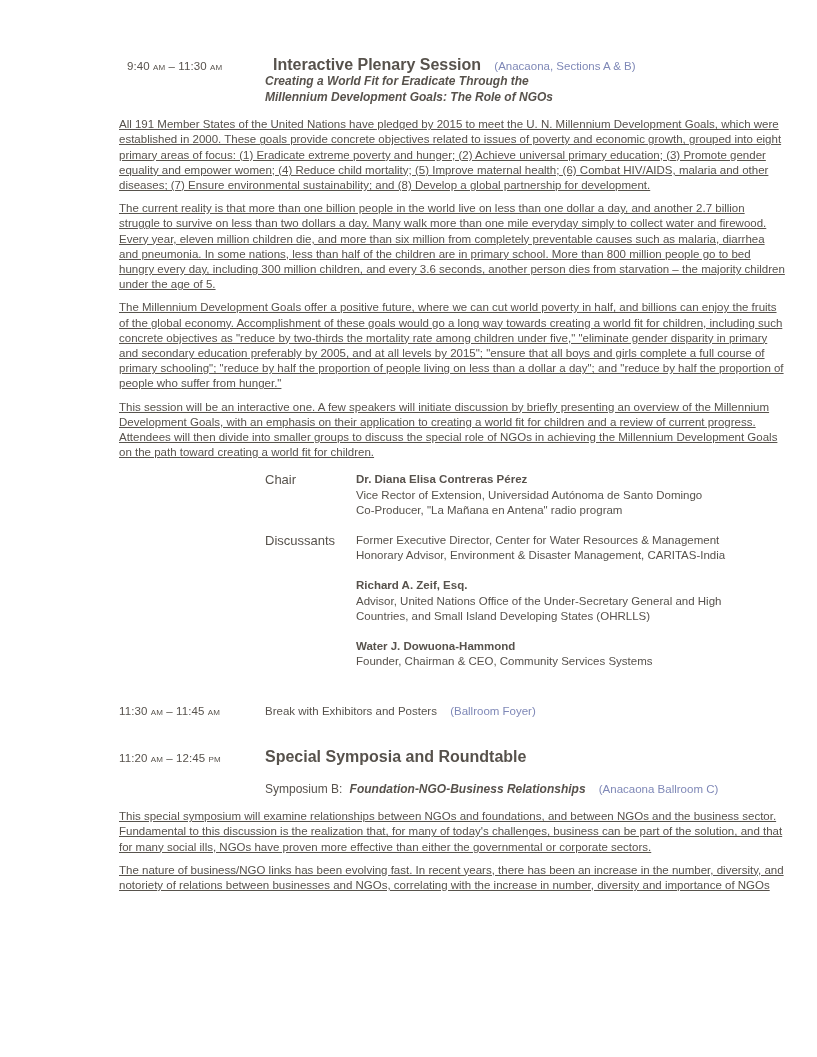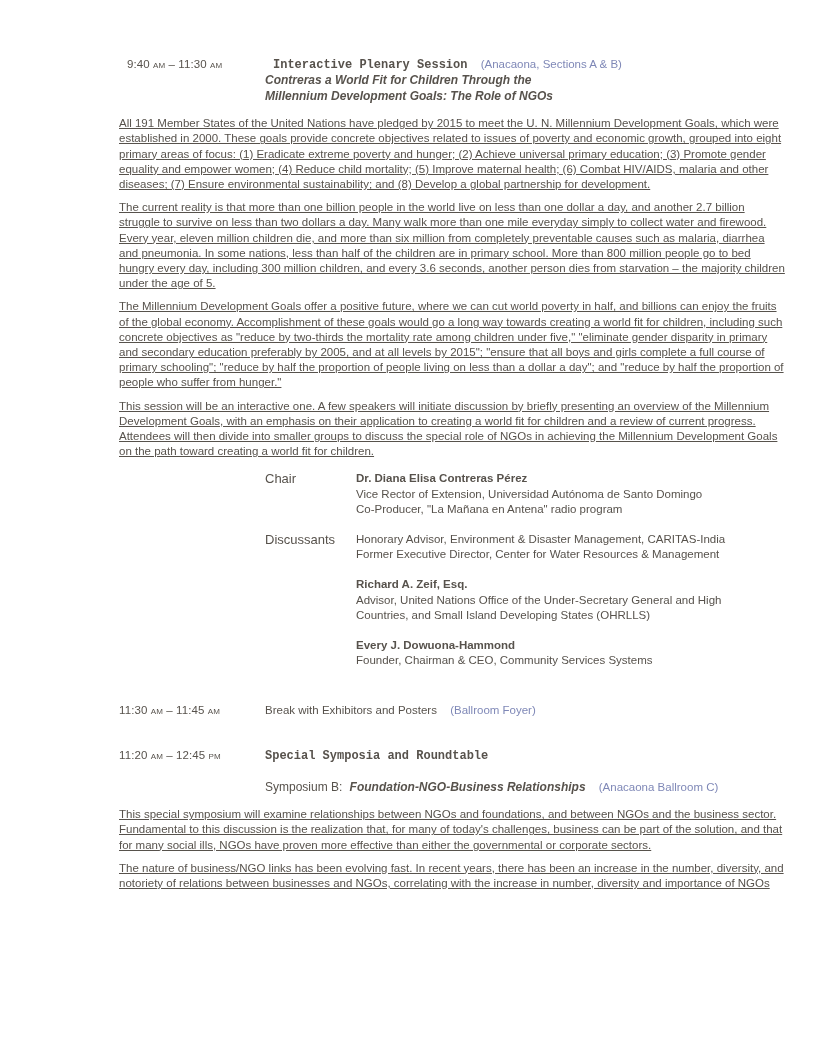"Interactive Plenary Session" .session-title { font-family: Liberation Mono, monospace -> none; font-size: 12px -> 16px }
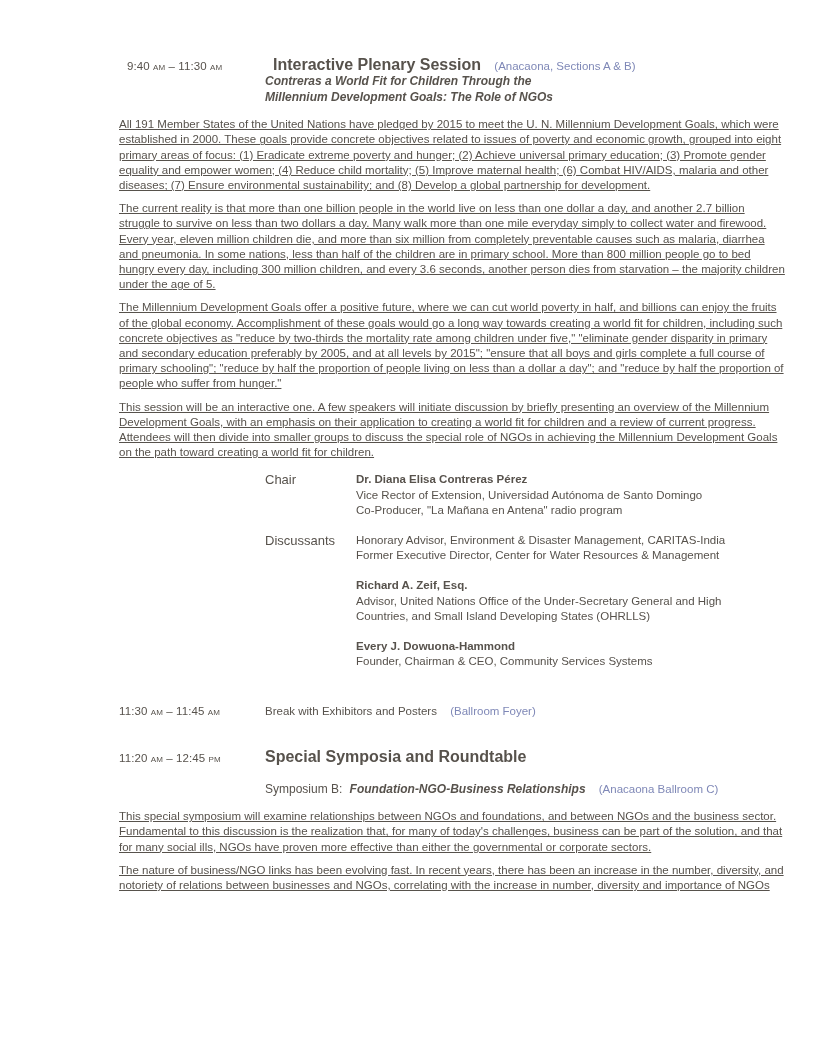"Contreras a World Fit for" div.subtitle { text: Contreras a World Fit for Children -> Creating a World Fit for Eradicate }
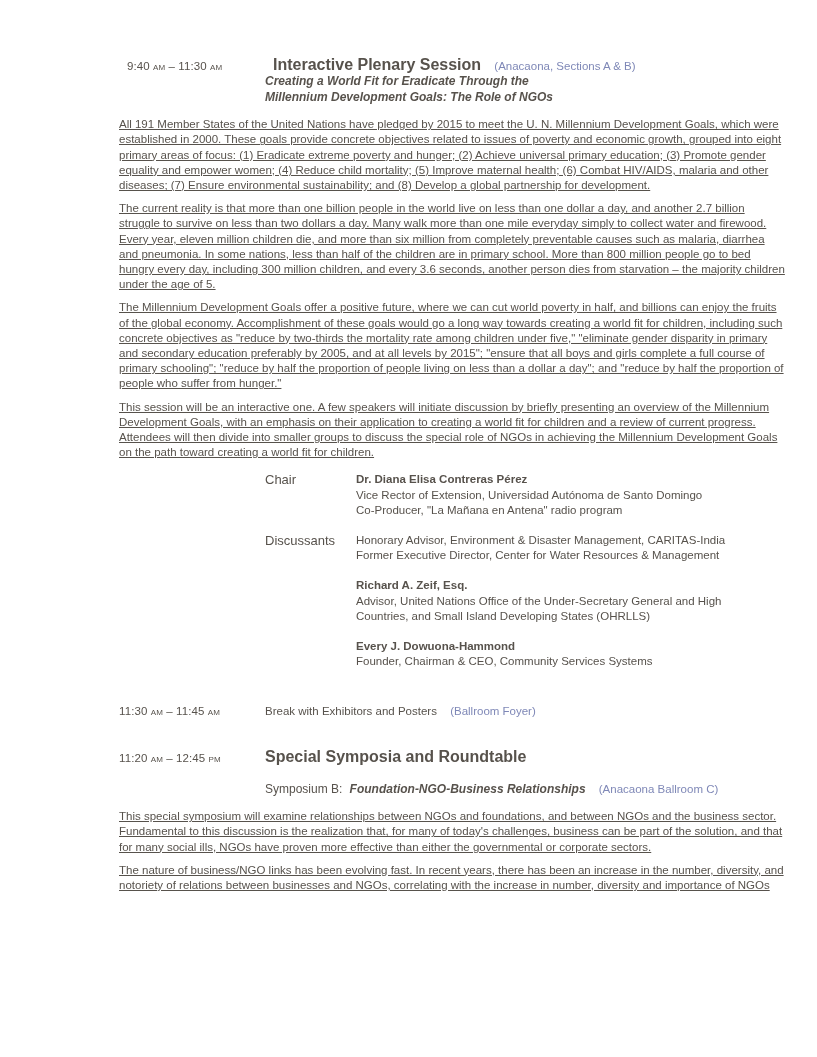"Honorary Advisor, Environment & Disaster" div.person-role { order: before "Former Executive Director, Center for" -> after "Former Executive Director, Center for" }
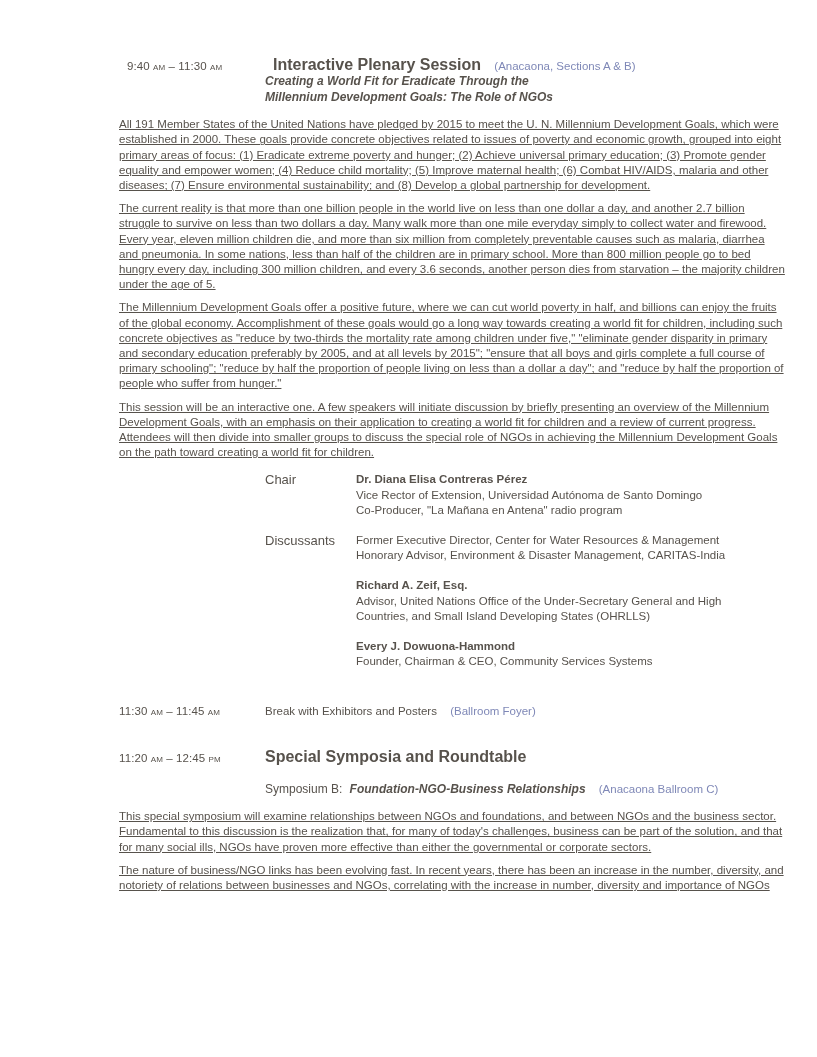"Every J. Dowuona-Hammond" div.person-name { text: Every -> Water }
